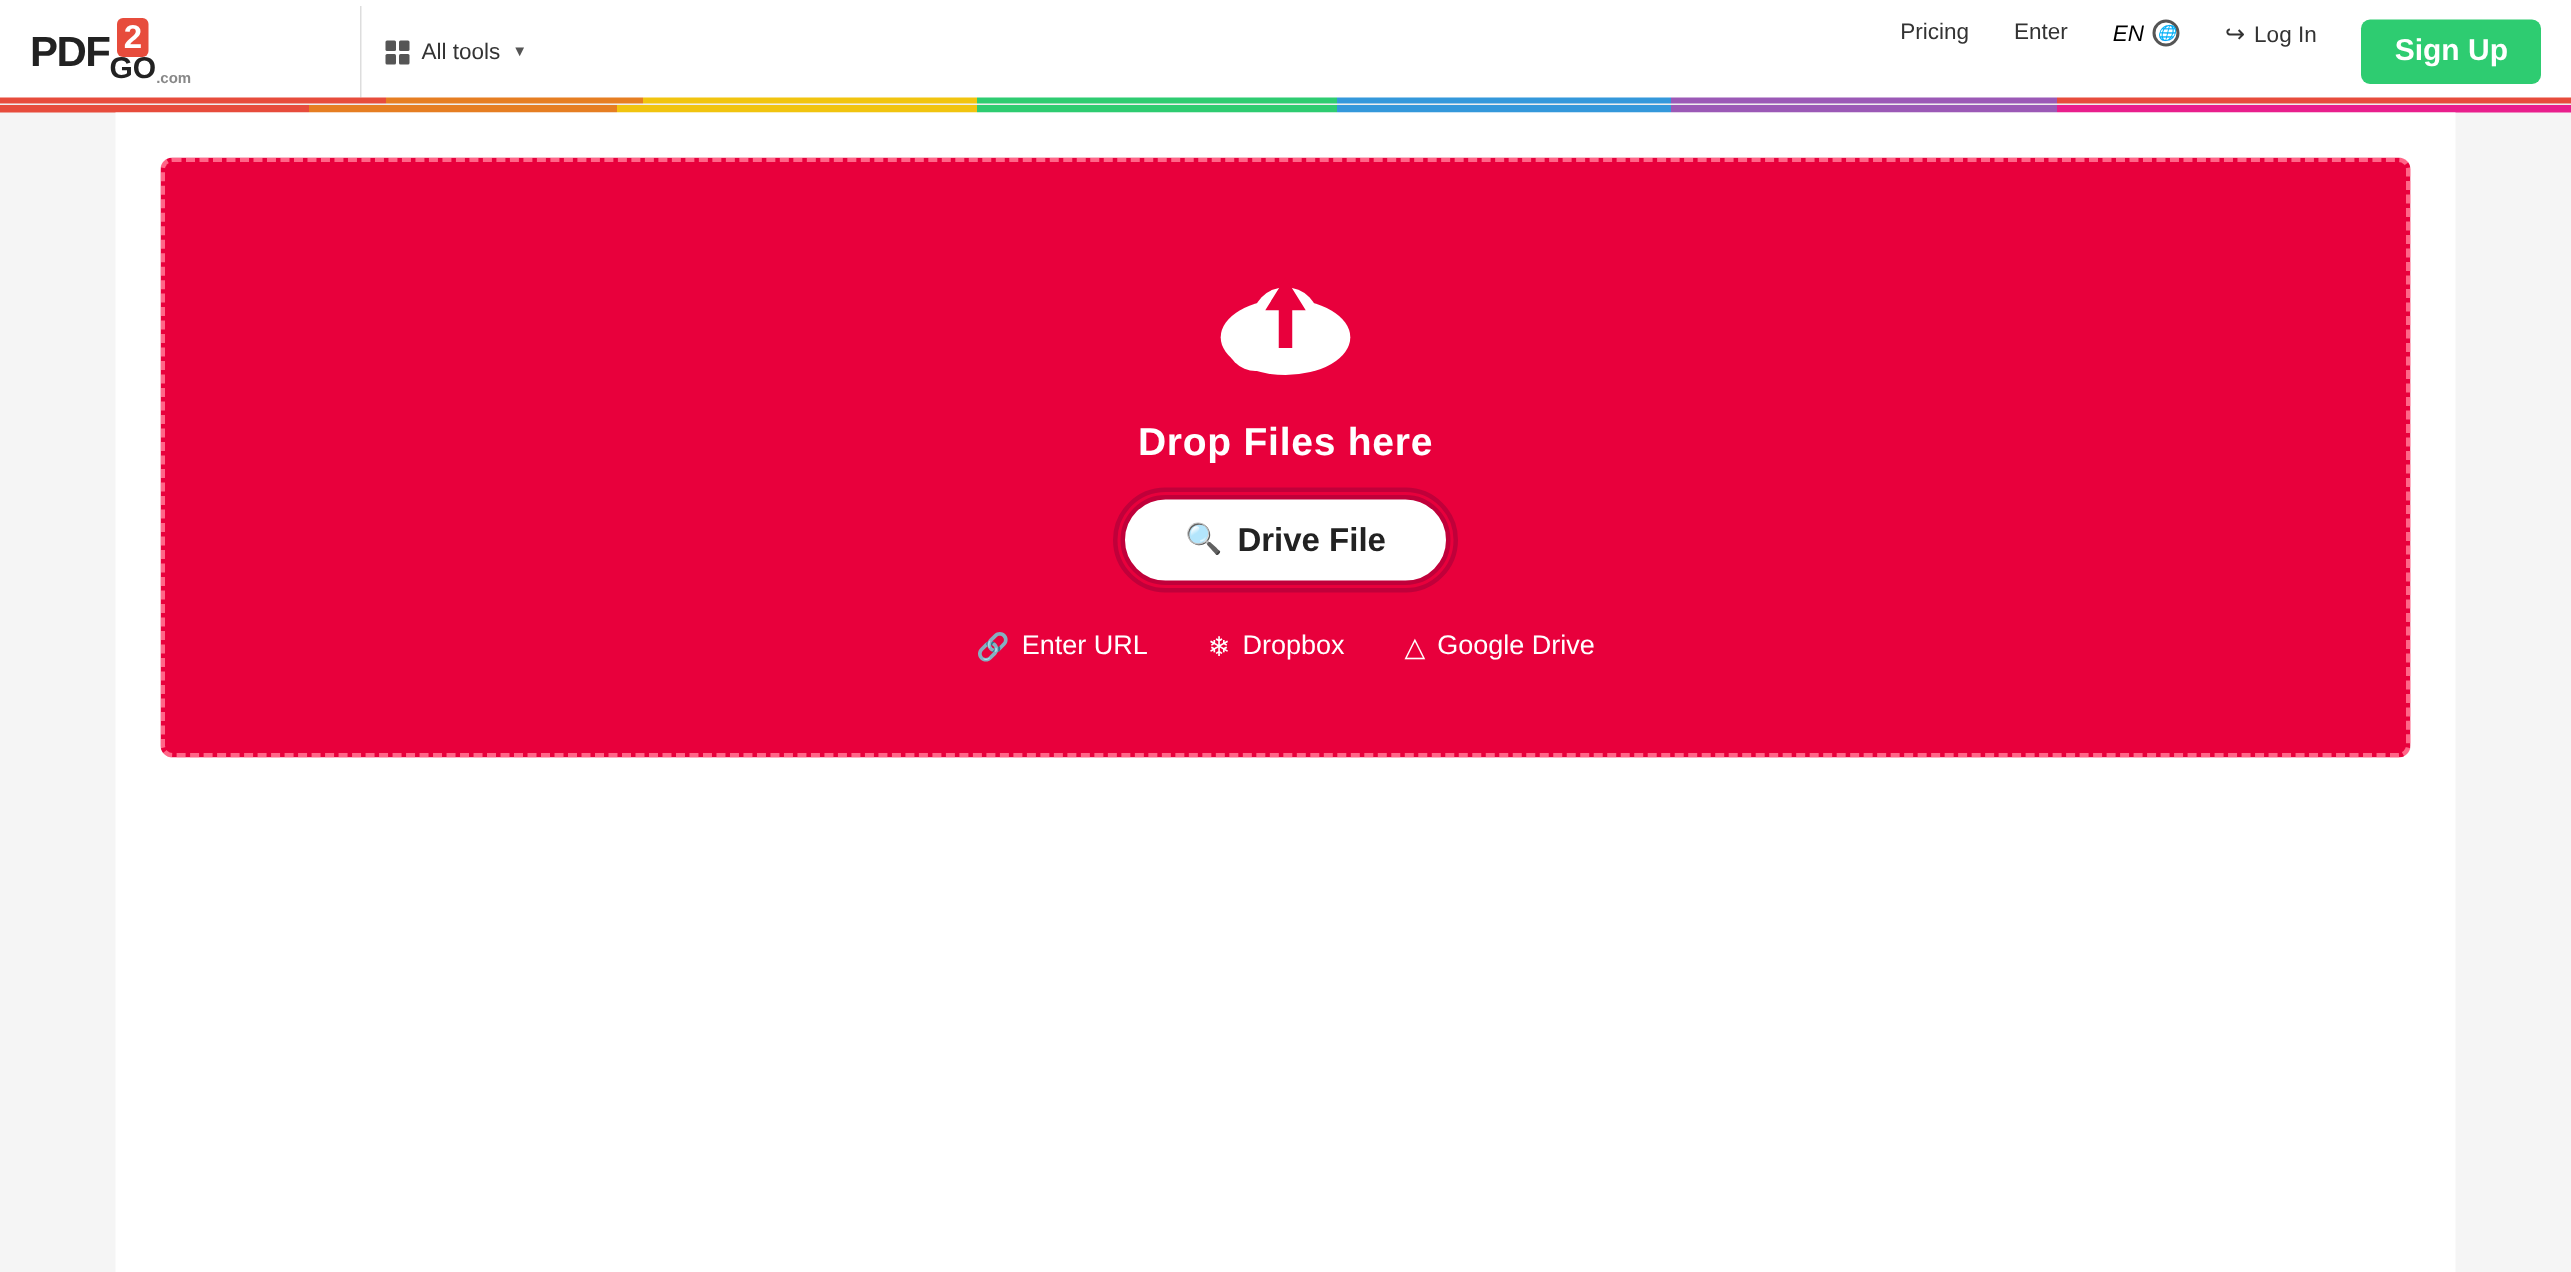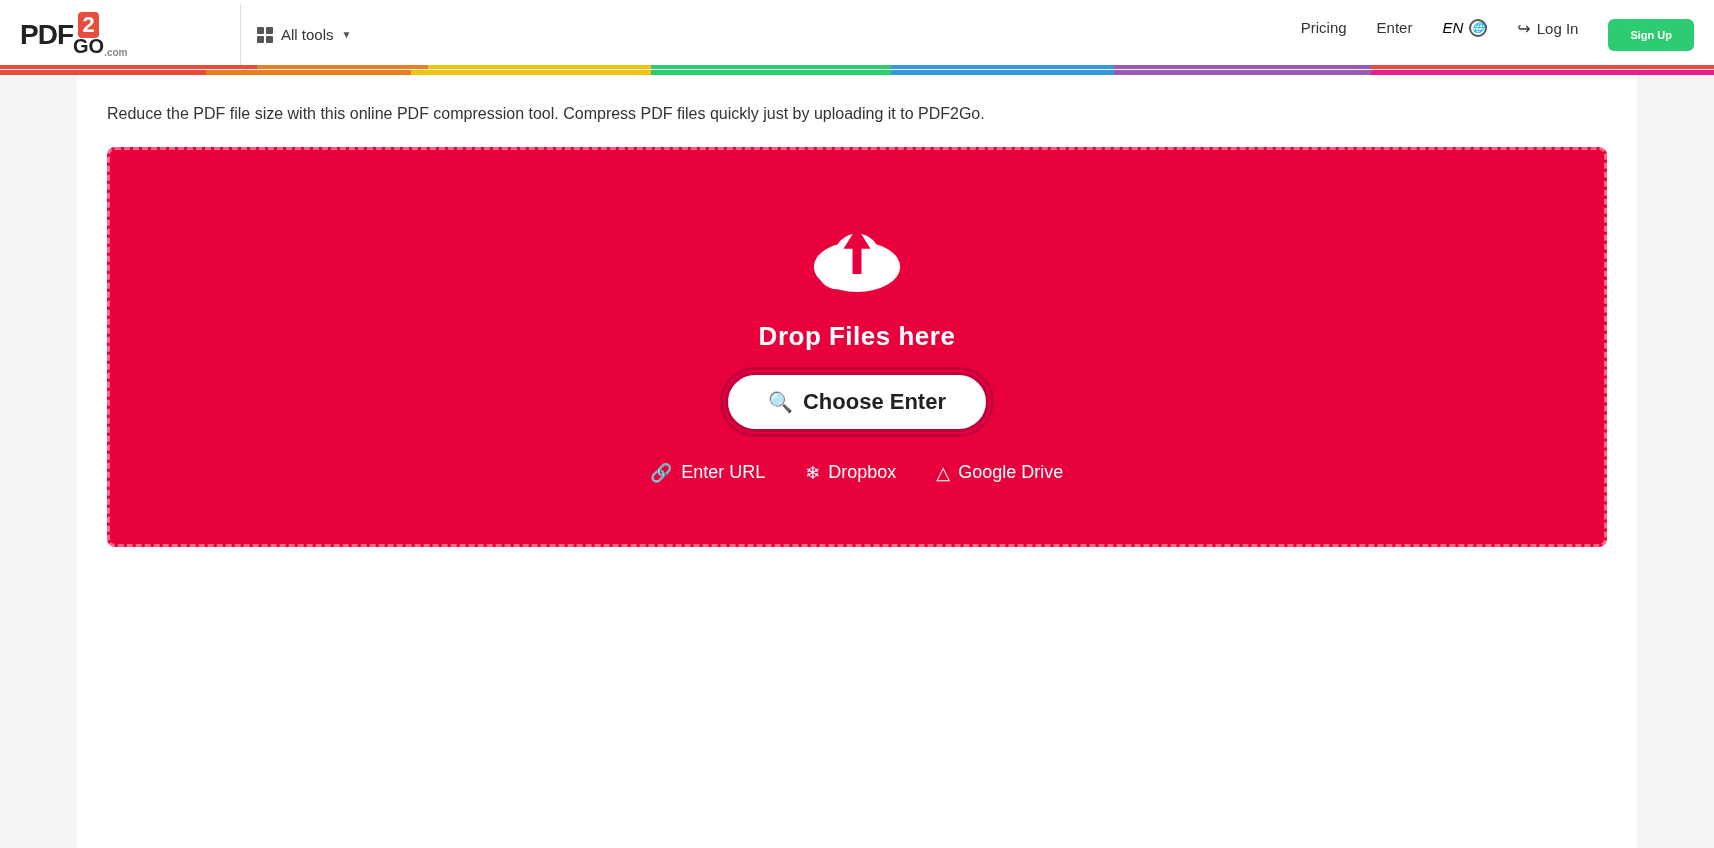"Sign Up" .signup-btn { font-size: 11px -> 20px }
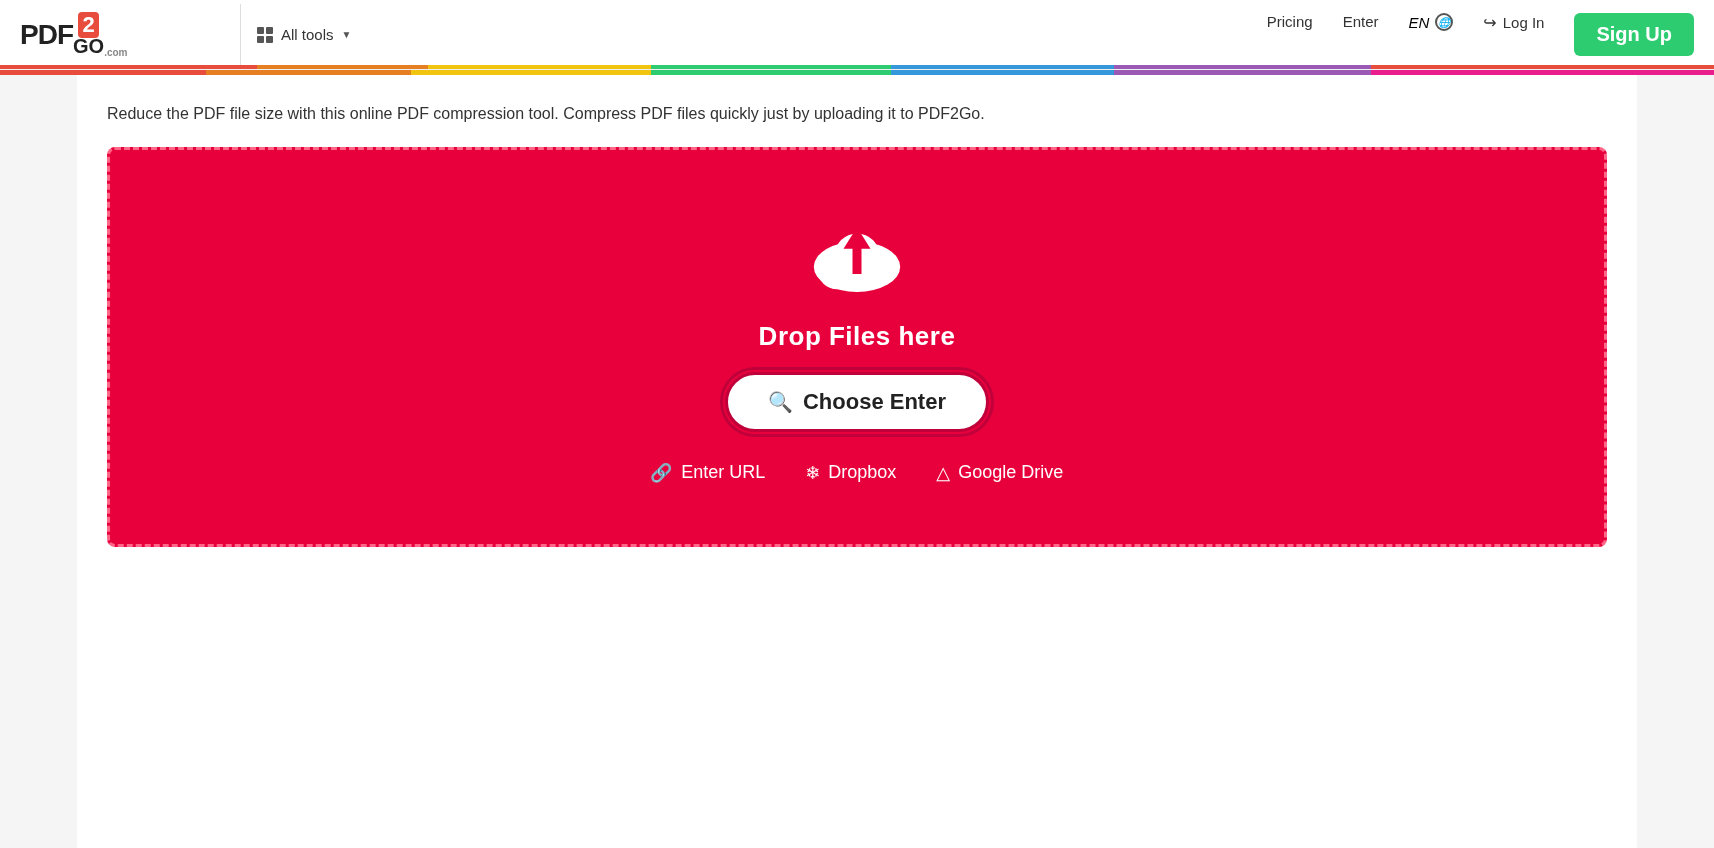"Reduce the PDF file size" p.page-desc { html: <p>Reduce the PDF file size with this online PDF compression tool. Compress PDF files quickly just by uploading it to PDF2Go.</p> -> none }
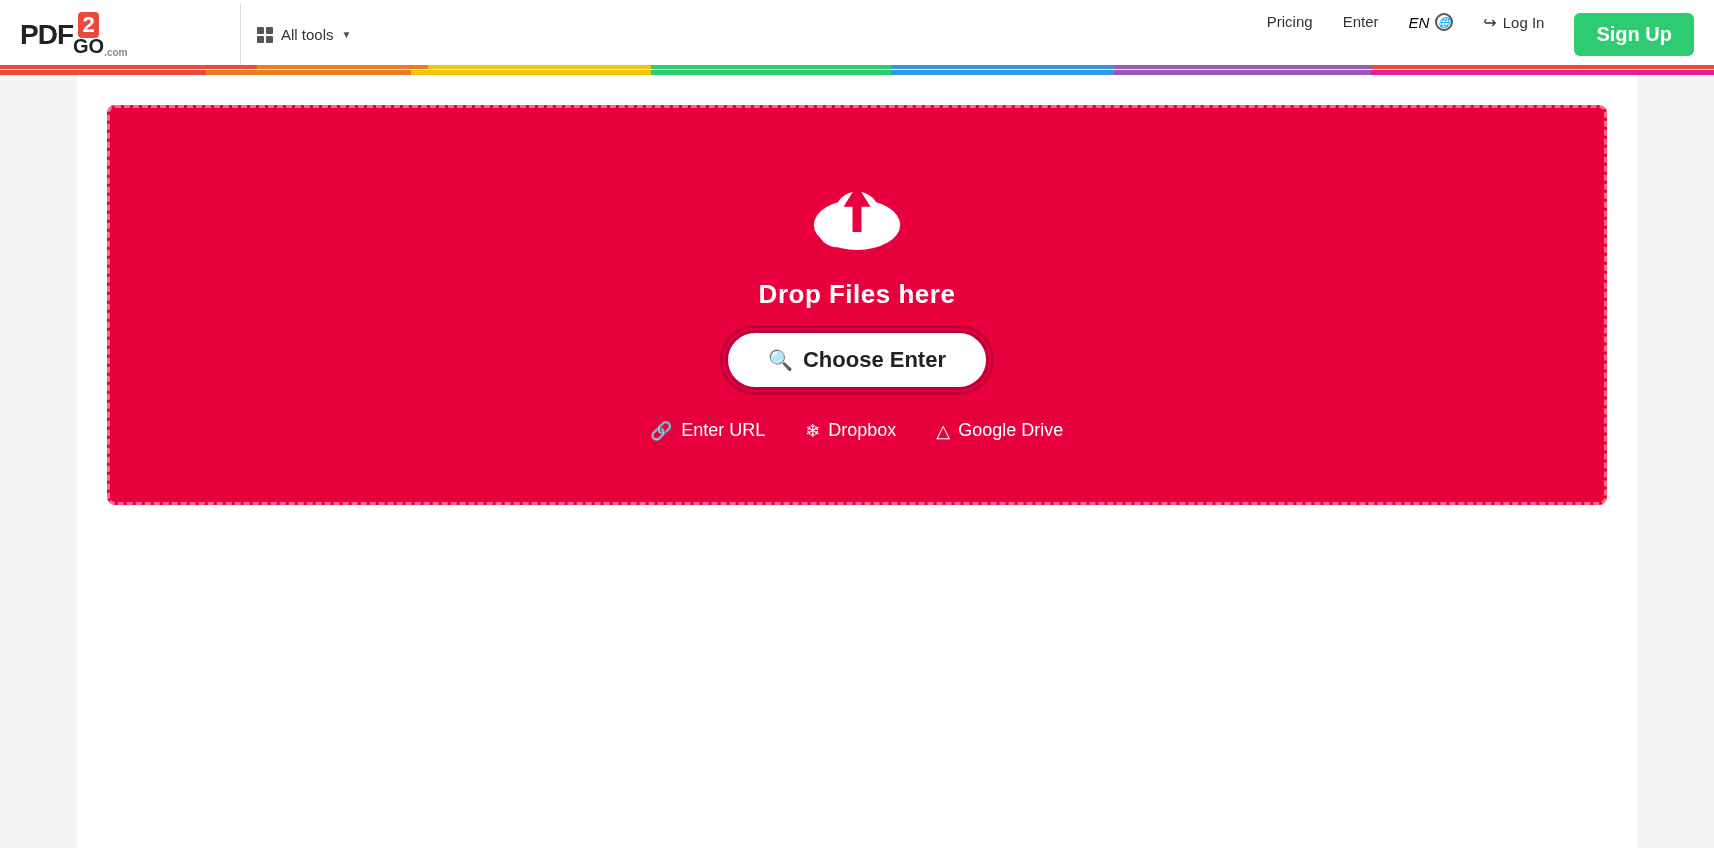"Choose Enter" span { text: Choose Enter -> Drive File }
